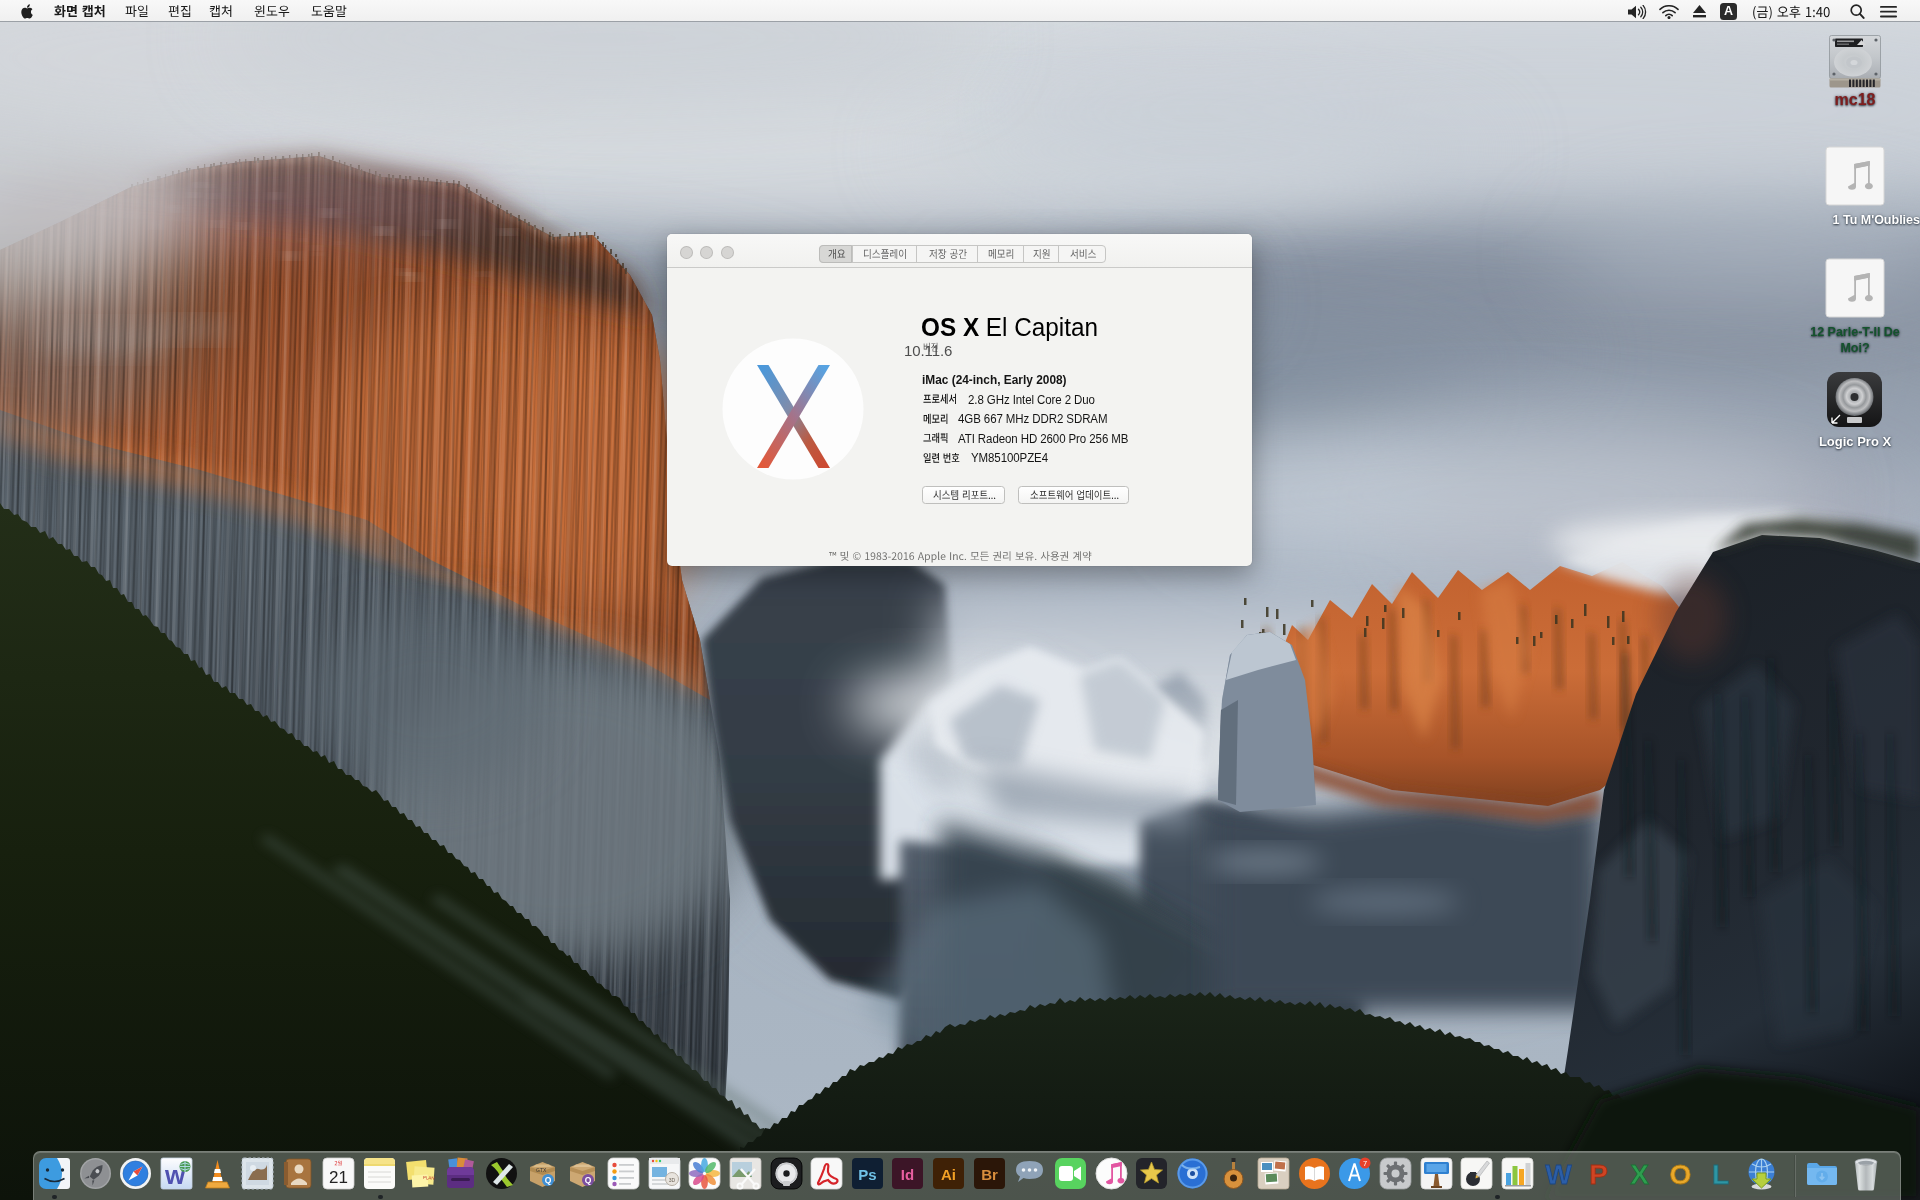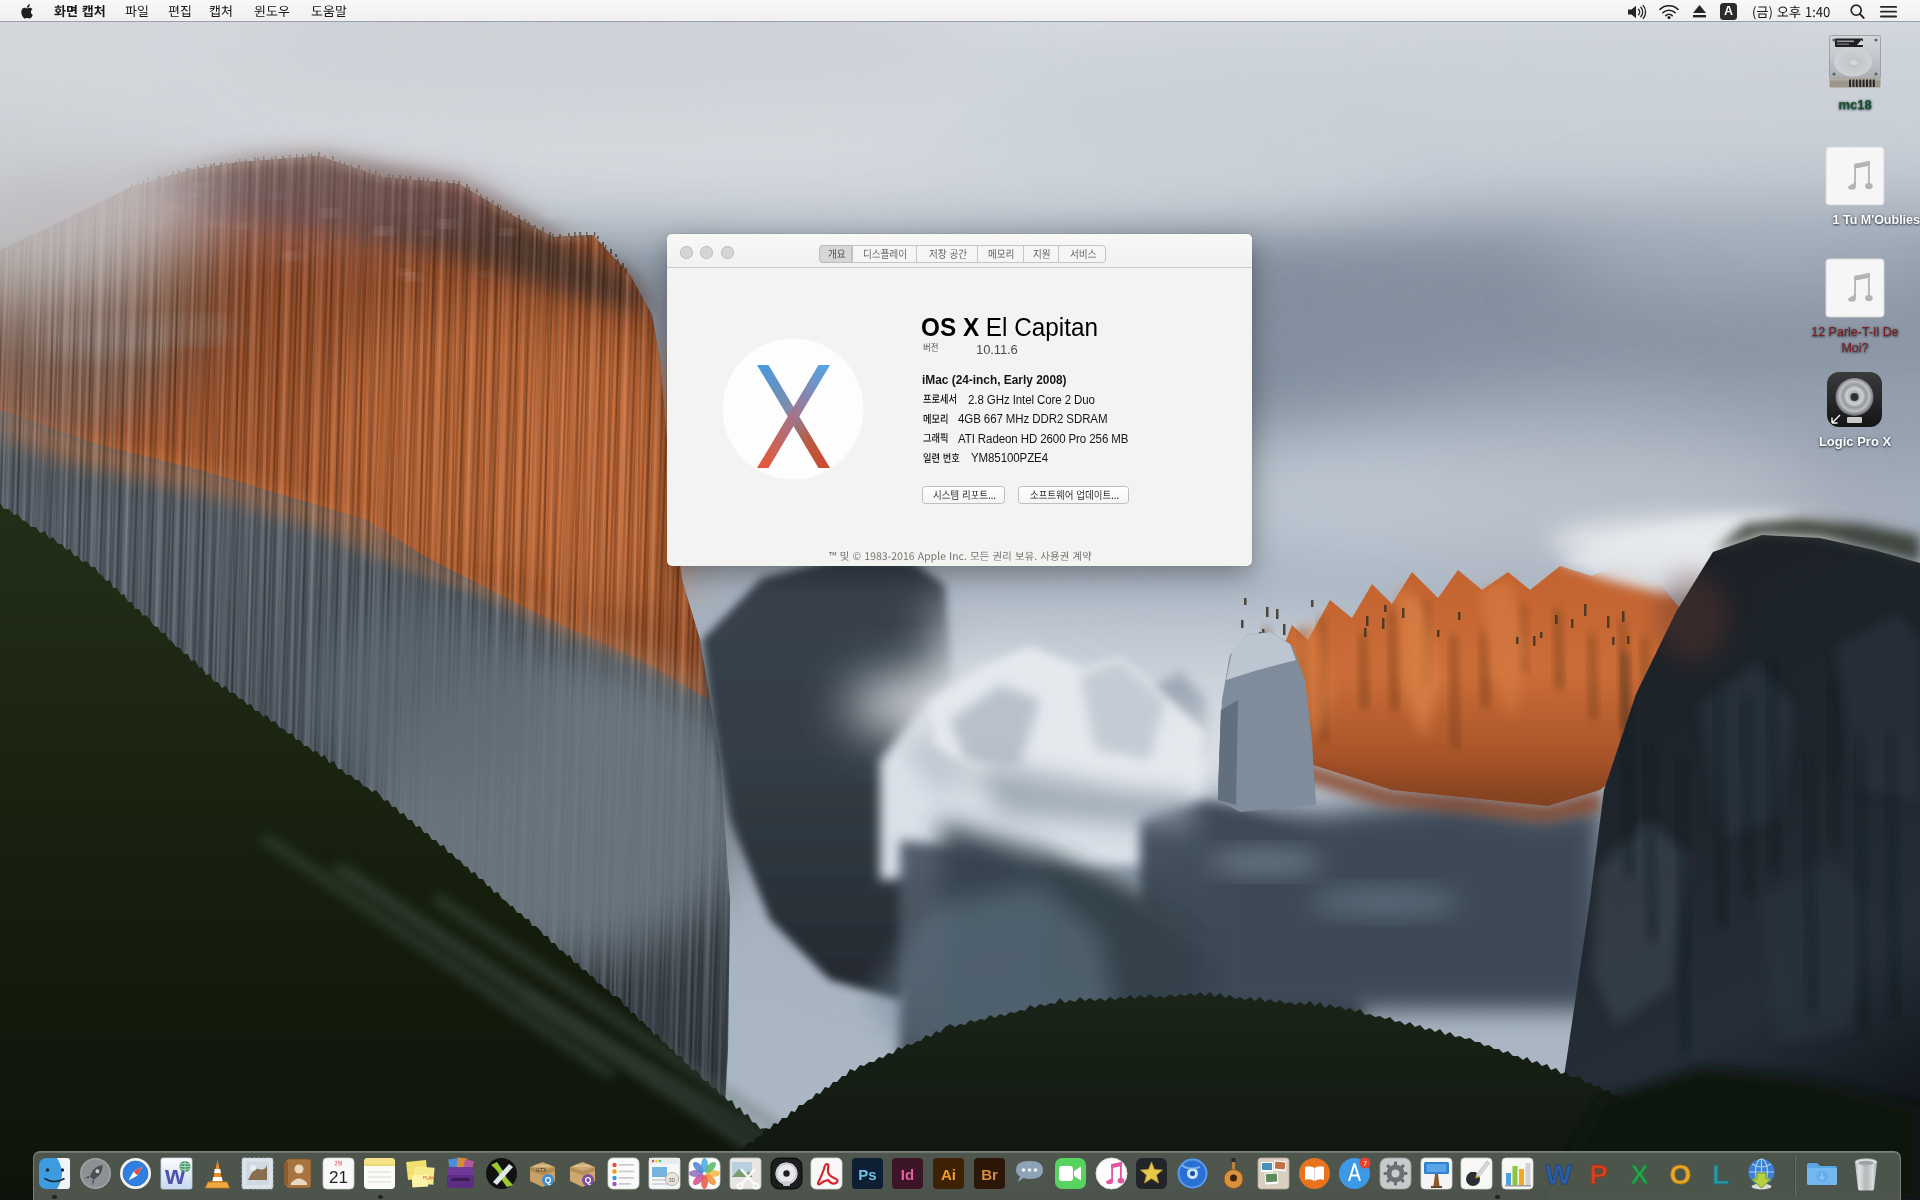"mc18" div.abs { color: #14532d -> #7f1d1d; font-size: 13px -> 16px; top: 97px -> 91px }
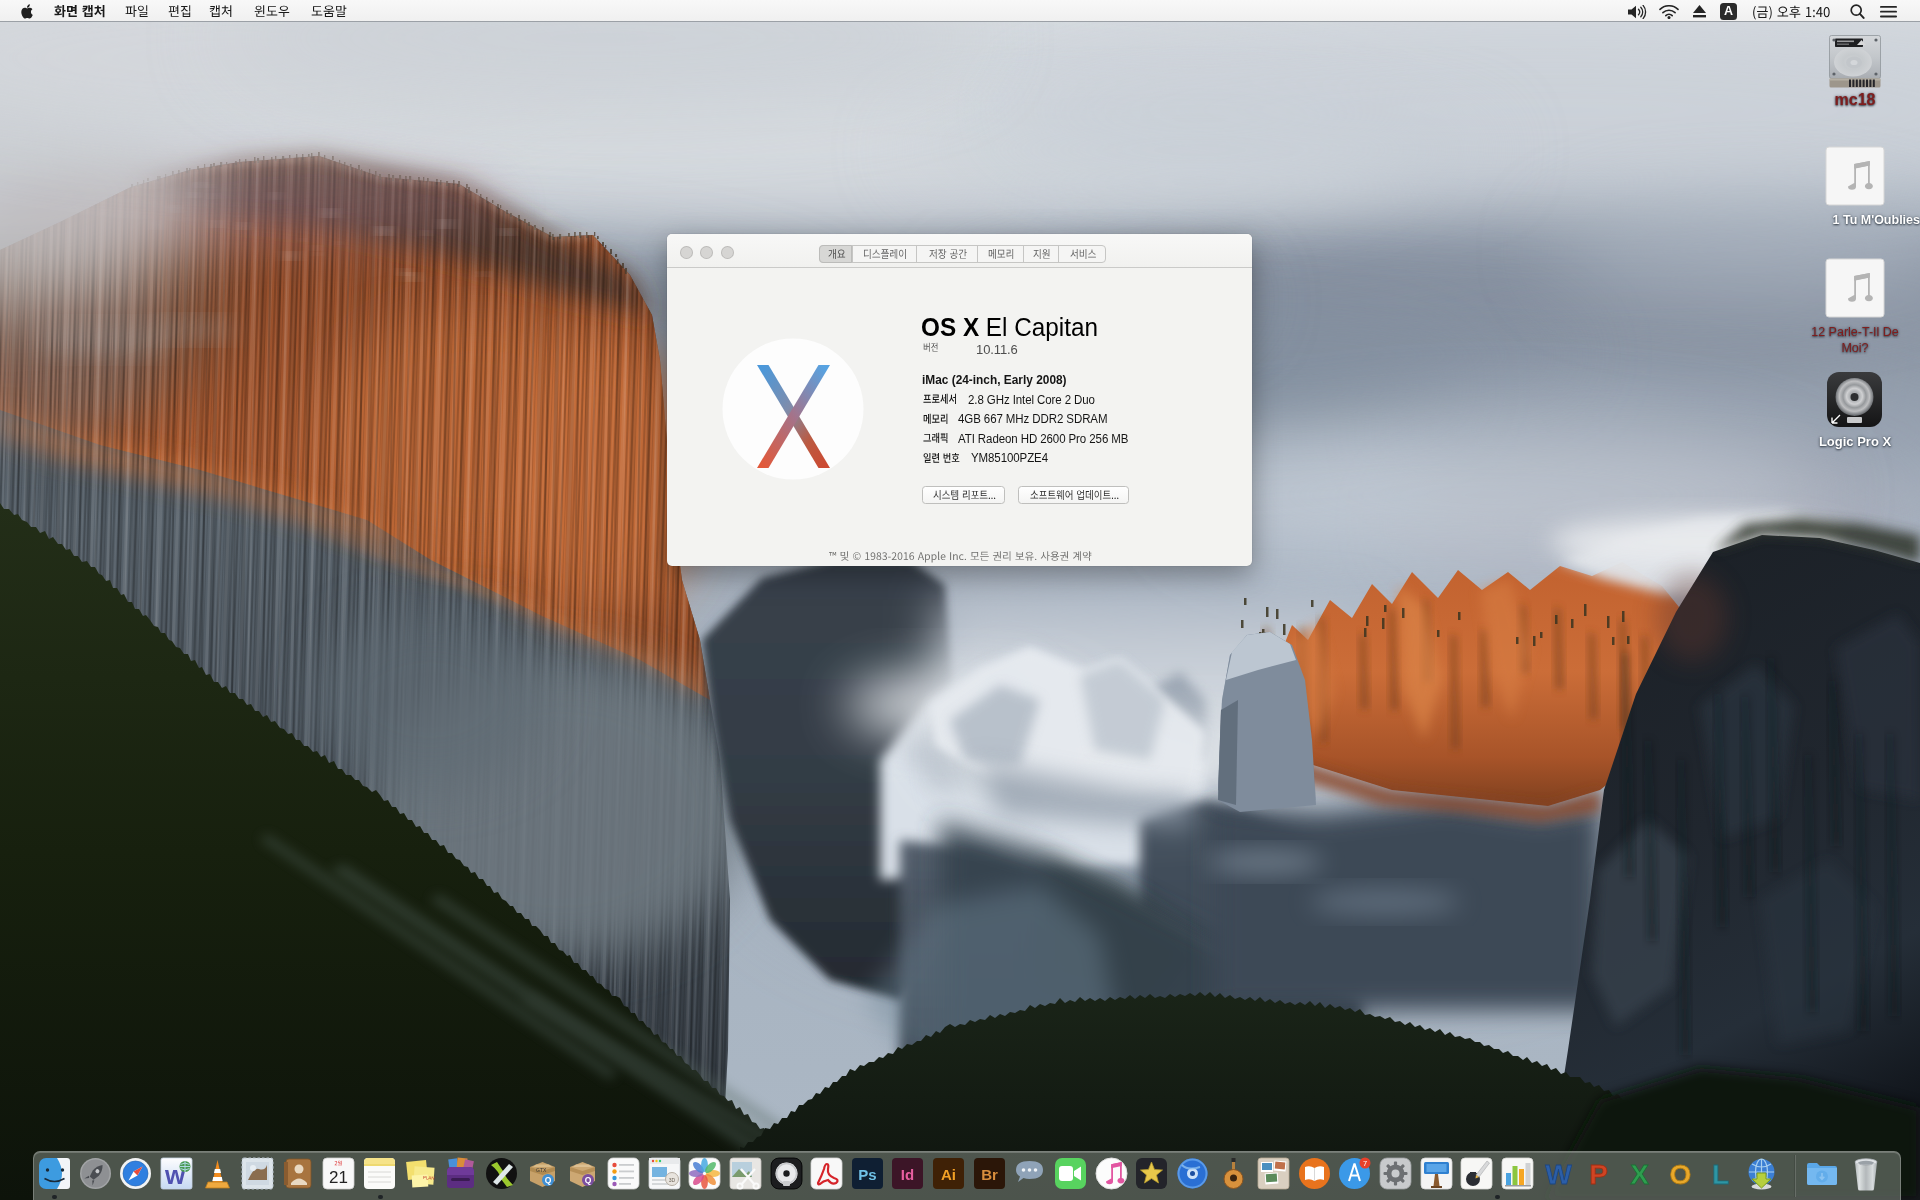"12 Parle-T-Il De" div.abs { color: #7f1d1d -> #14532d; font-weight: normal -> bold }
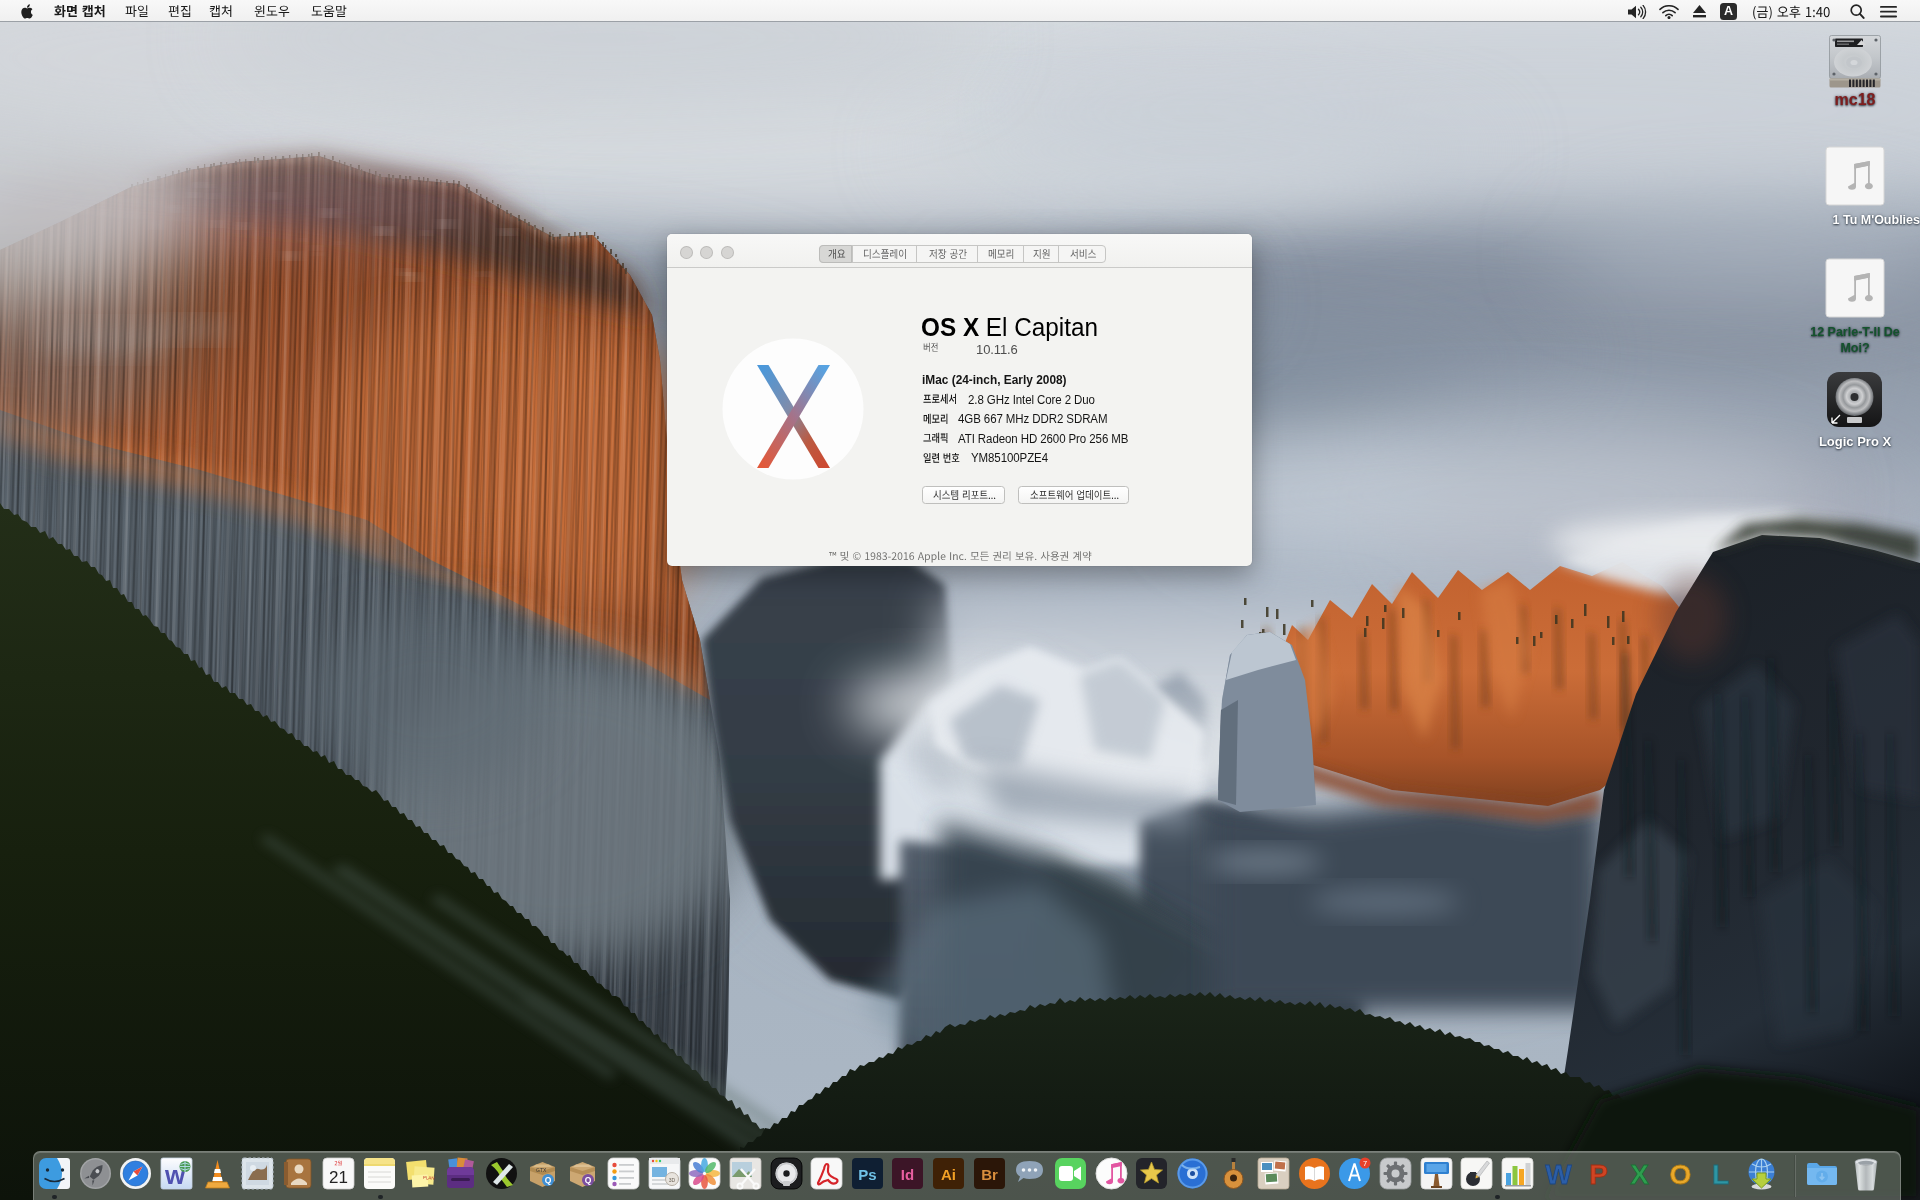"10.11.6" div.abs { font-size: 13px -> 15px; left: 976px -> 904px }
